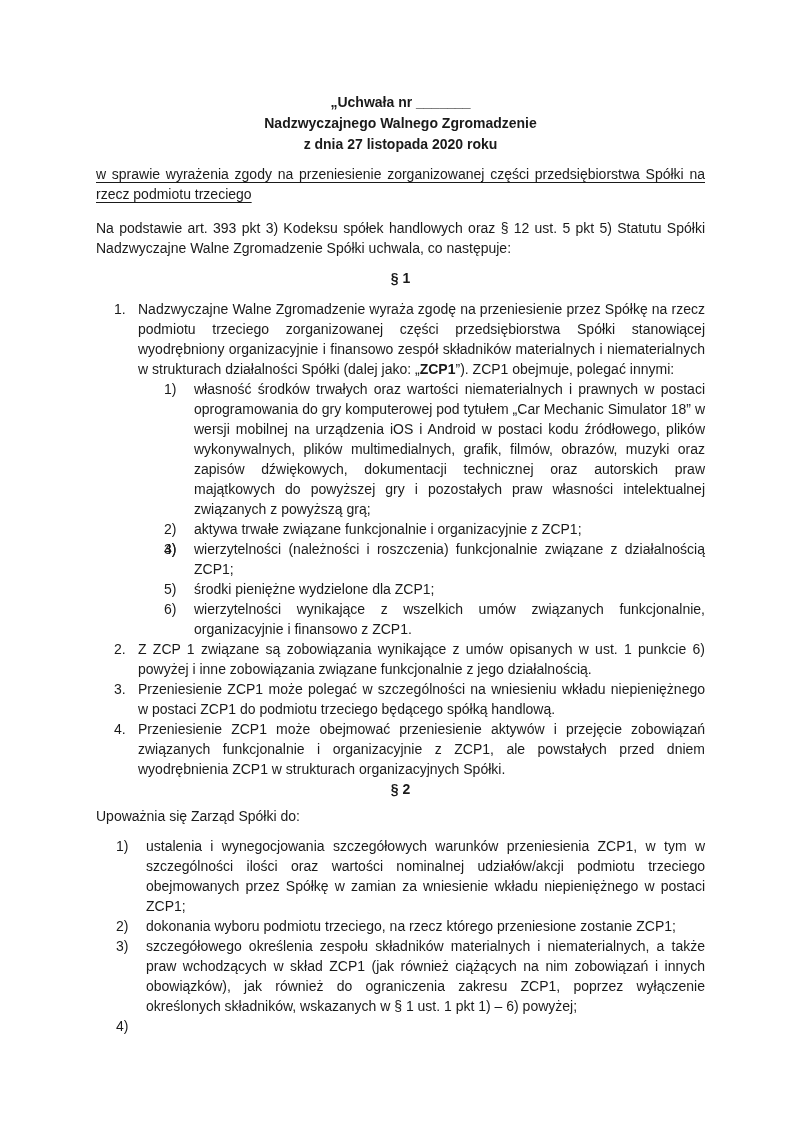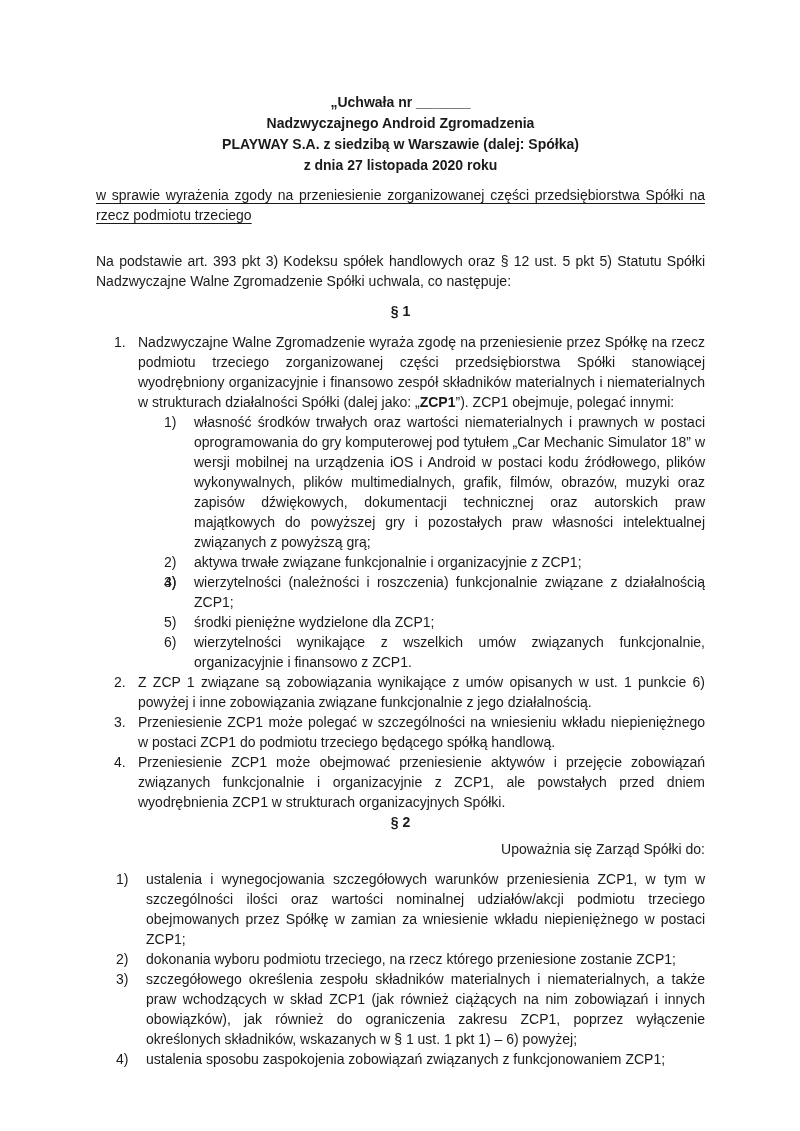"Nadzwyczajnego Android Zgromadzenia" div.hline { text: Android Zgromadzenia -> Walnego Zgromadzenie }
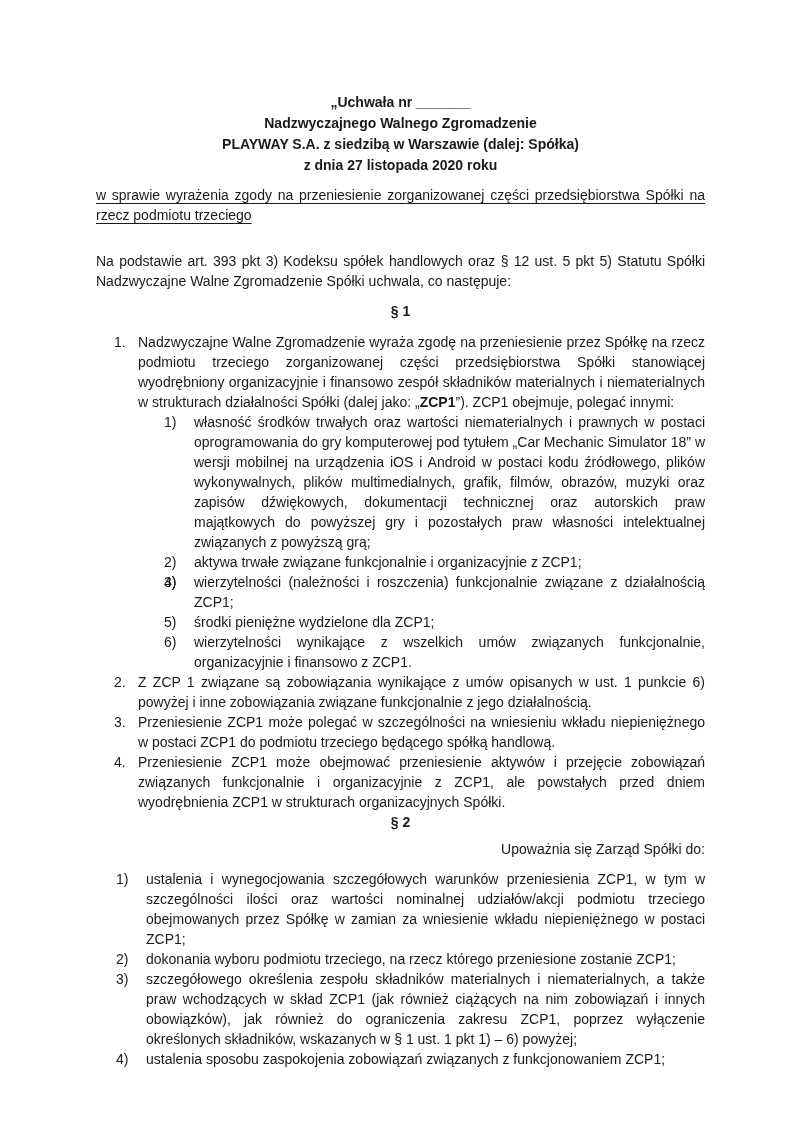"PLAYWAY S.A. z siedzibą w" div.hline { html: <div>PLAYWAY S.A. z siedzibą w Warszawie (dalej: Spółka)</div> -> none }
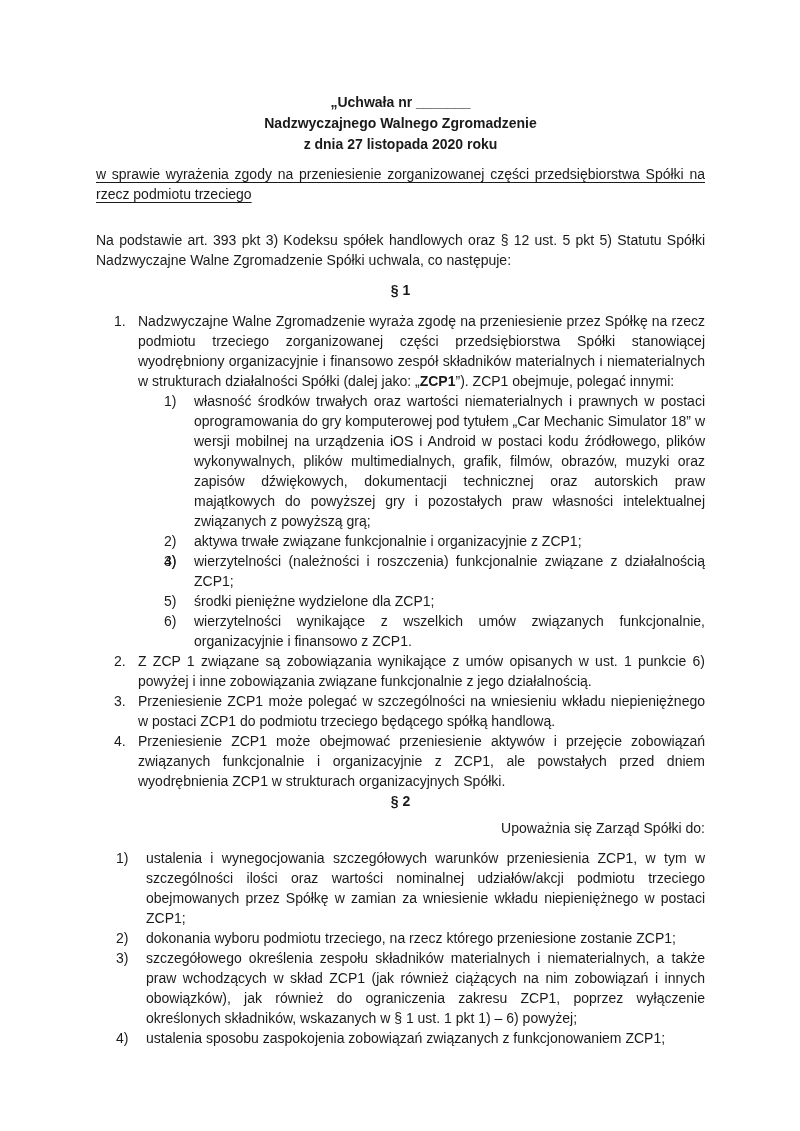"Na podstawie art. 393 pkt" .intro { margin-top: 26px -> 14px }
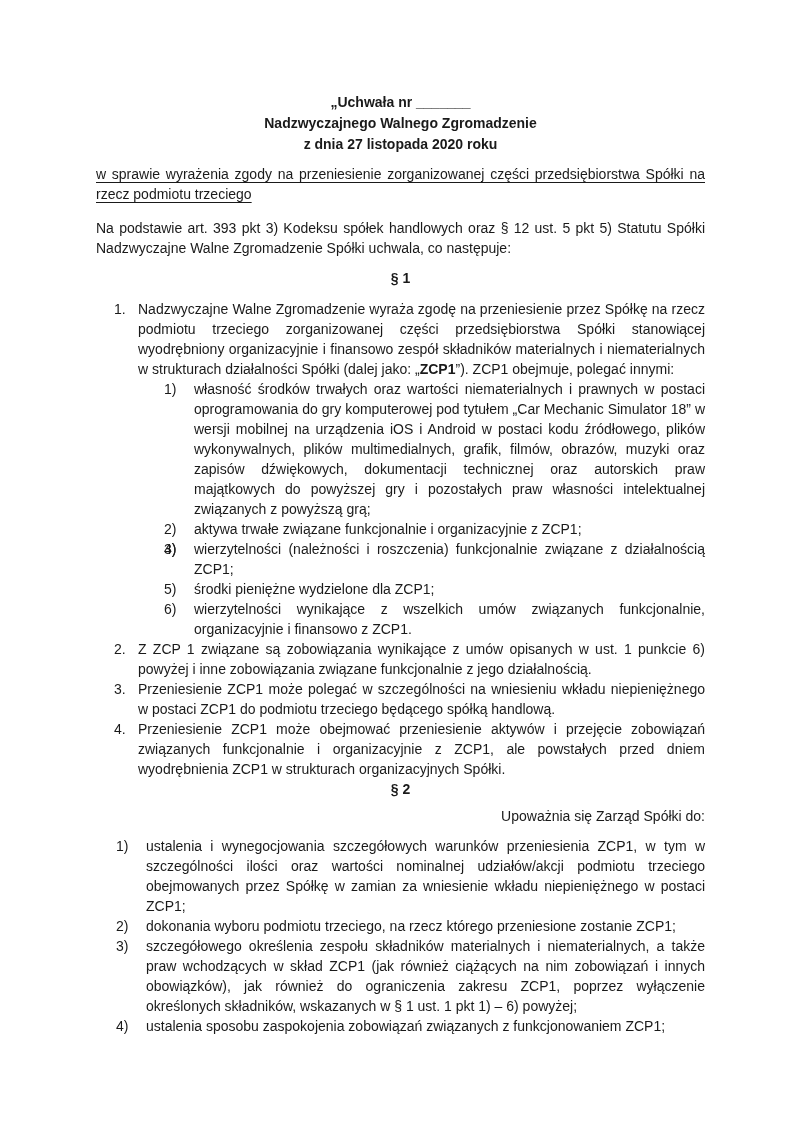"Upoważnia się Zarząd Spółki do:" .sec2-intro { text-align: right -> left }
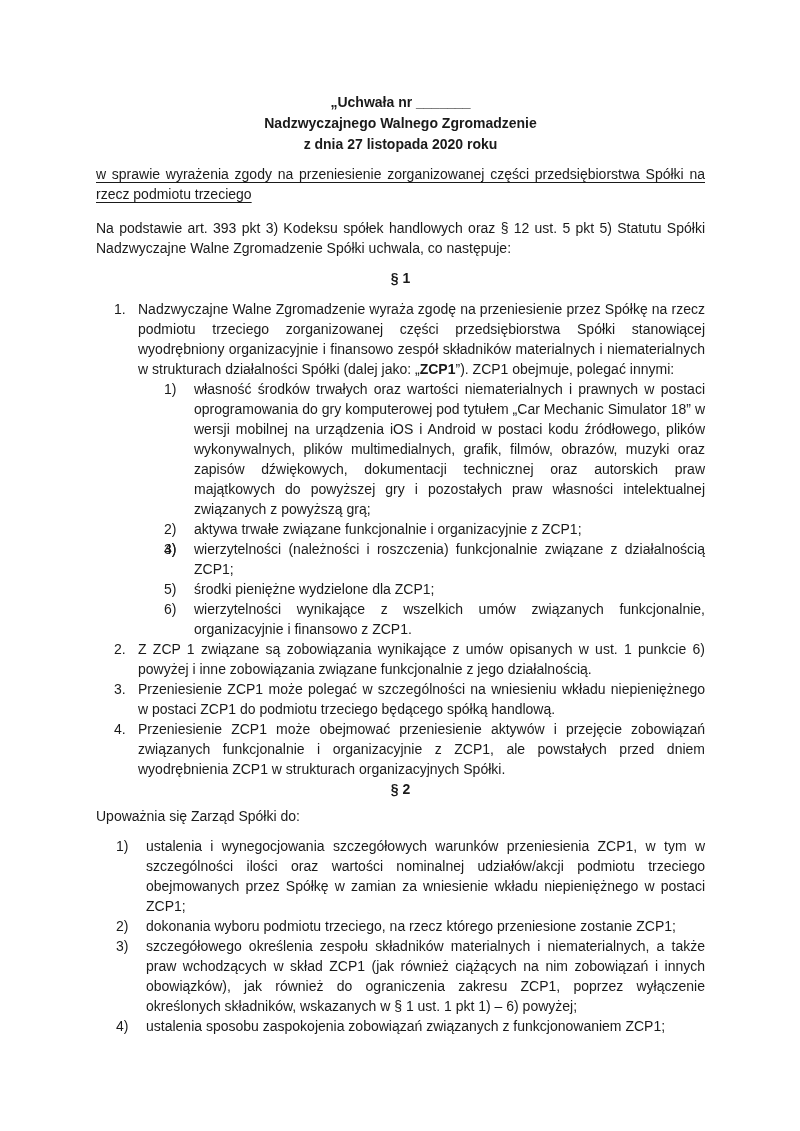"ustalenia sposobu zaspokojenia" span { html: <span>ustalenia sposobu zaspokojenia zobowiązań związanych z funkcjonowaniem ZCP1;</span> -> none }
